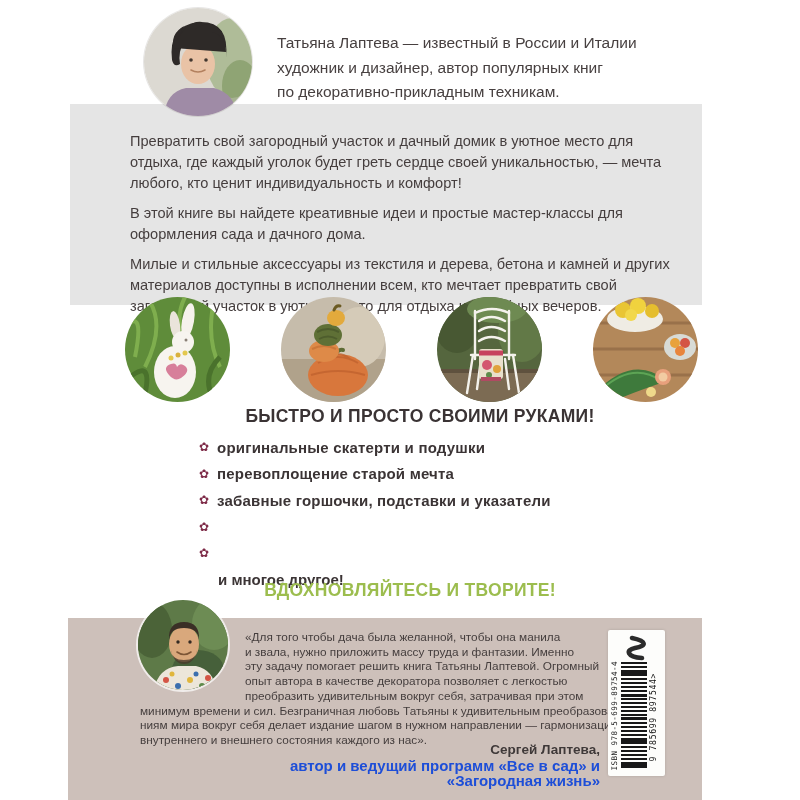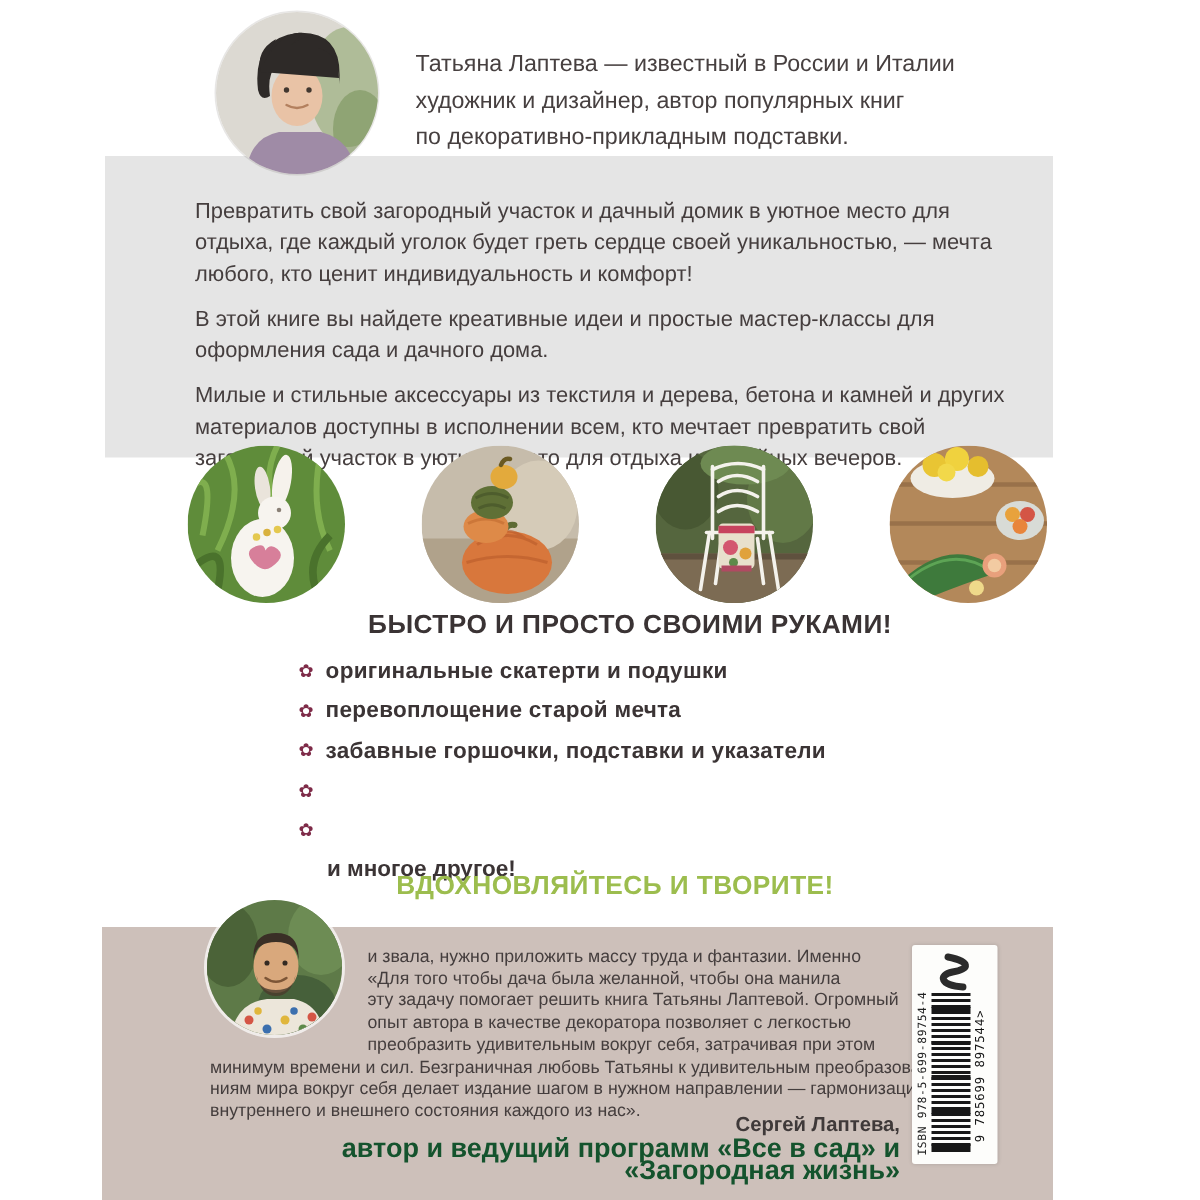"по декоративно-прикладным подставки." div { text: подставки -> техникам }
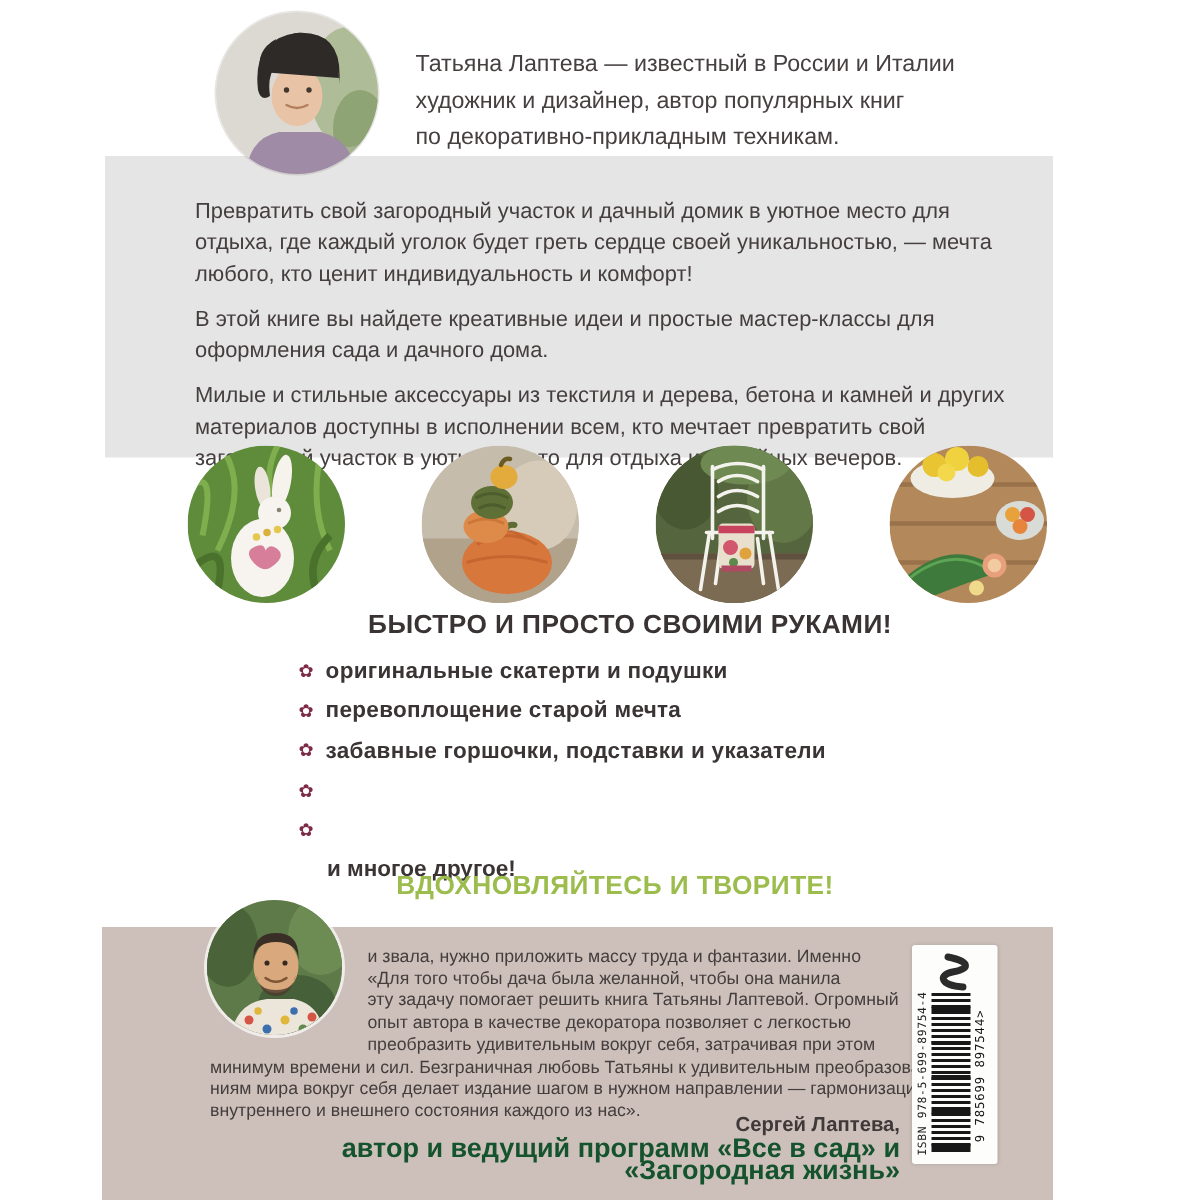"и звала, нужно приложить массу" div.quote-line { order: before "«Для того чтобы дача была" -> after "«Для того чтобы дача была" }
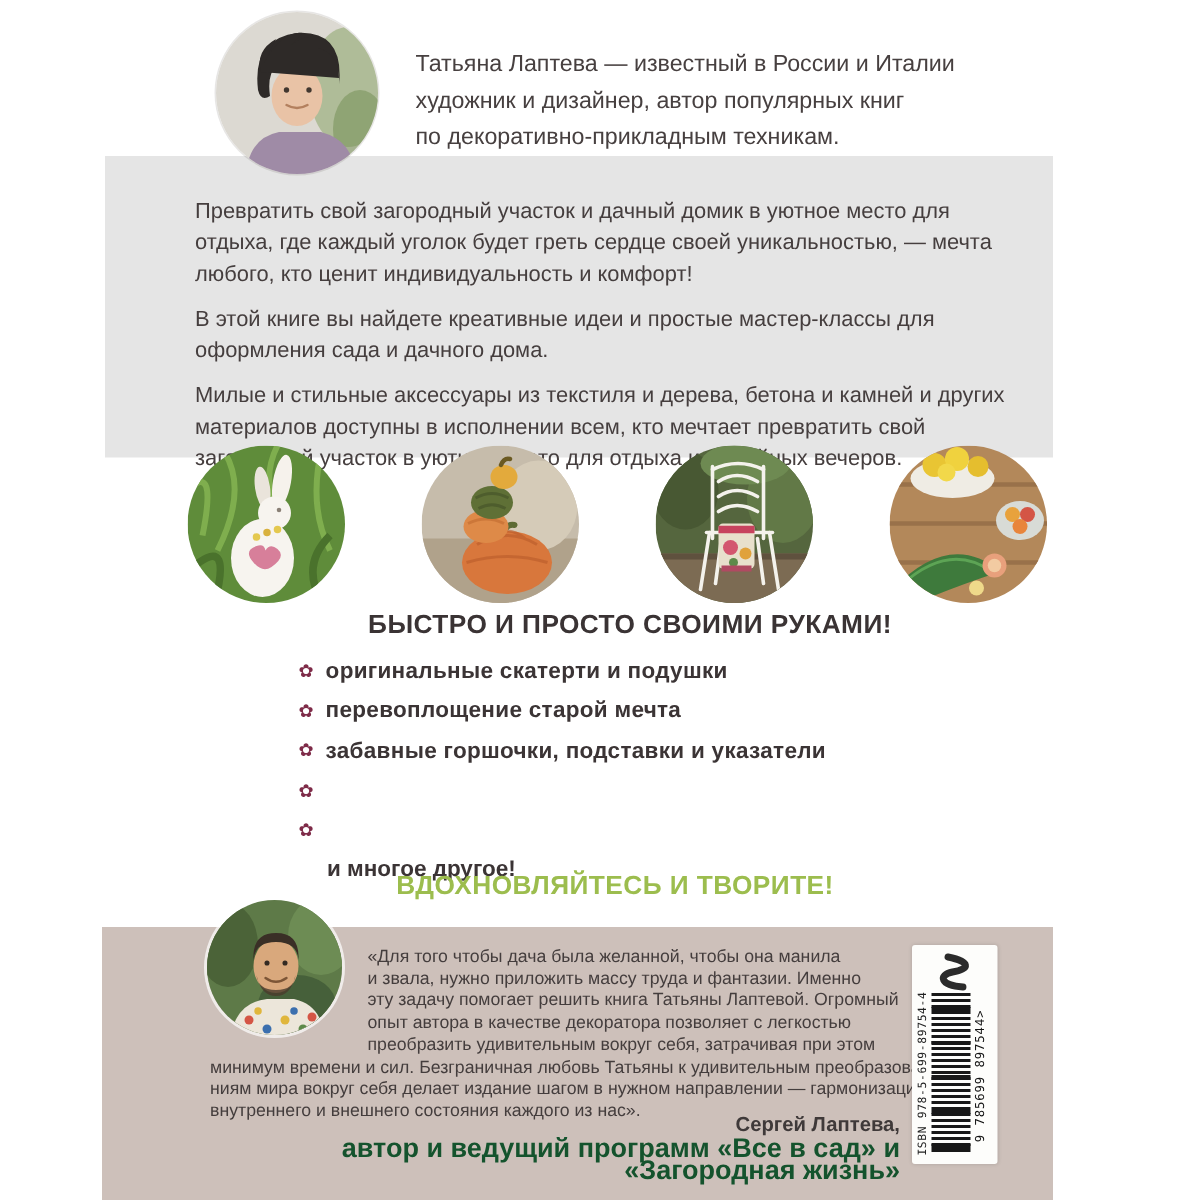"автор и ведущий программ «Все" .attr-role2 { color: #14532d -> #1d4ed8; font-size: 18px -> 15px }
